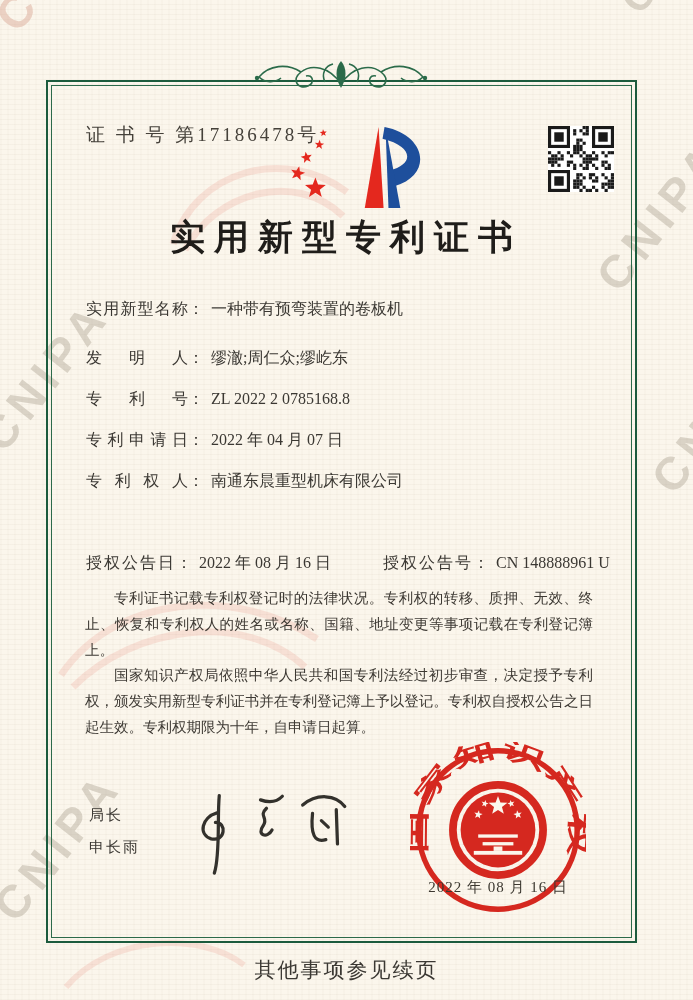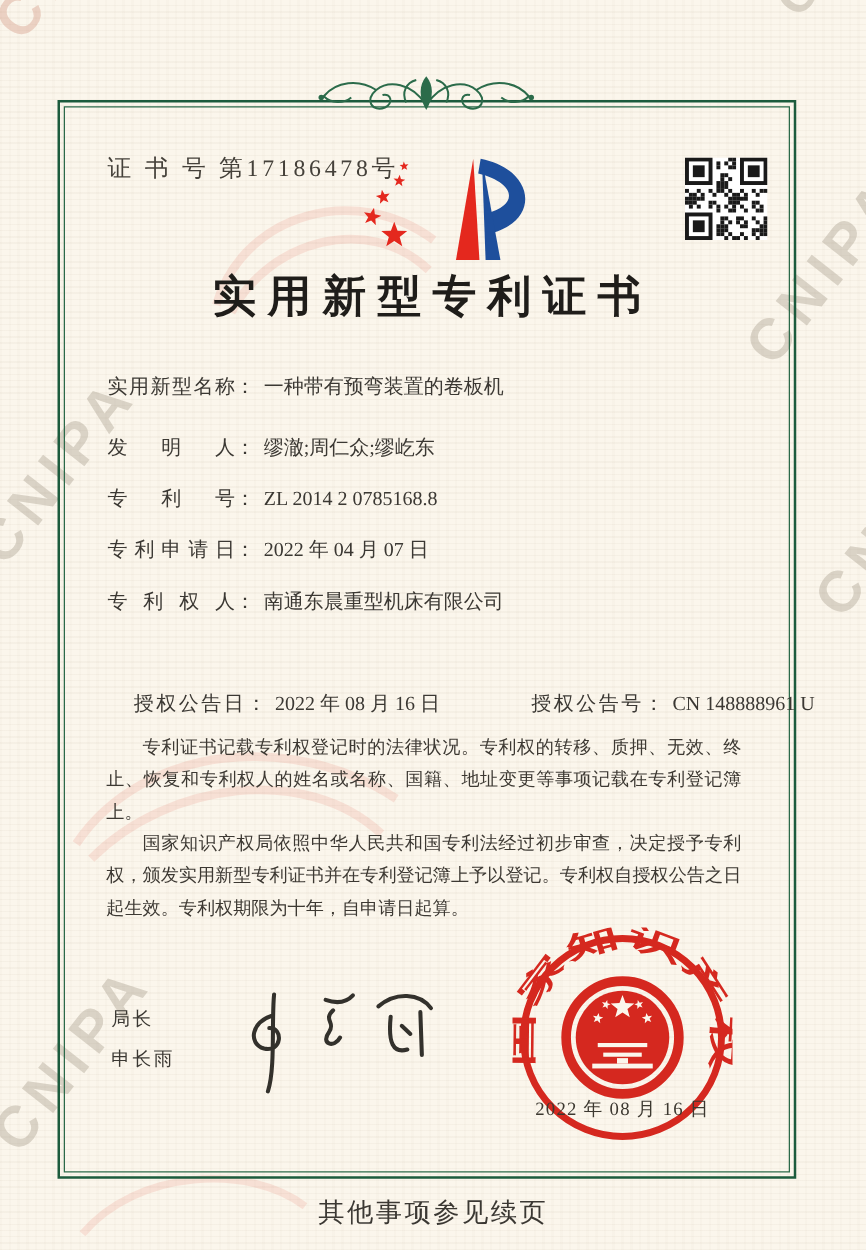"ZL 2014 2 0785168.8" span.fvalue { text: 2014 -> 2022 }
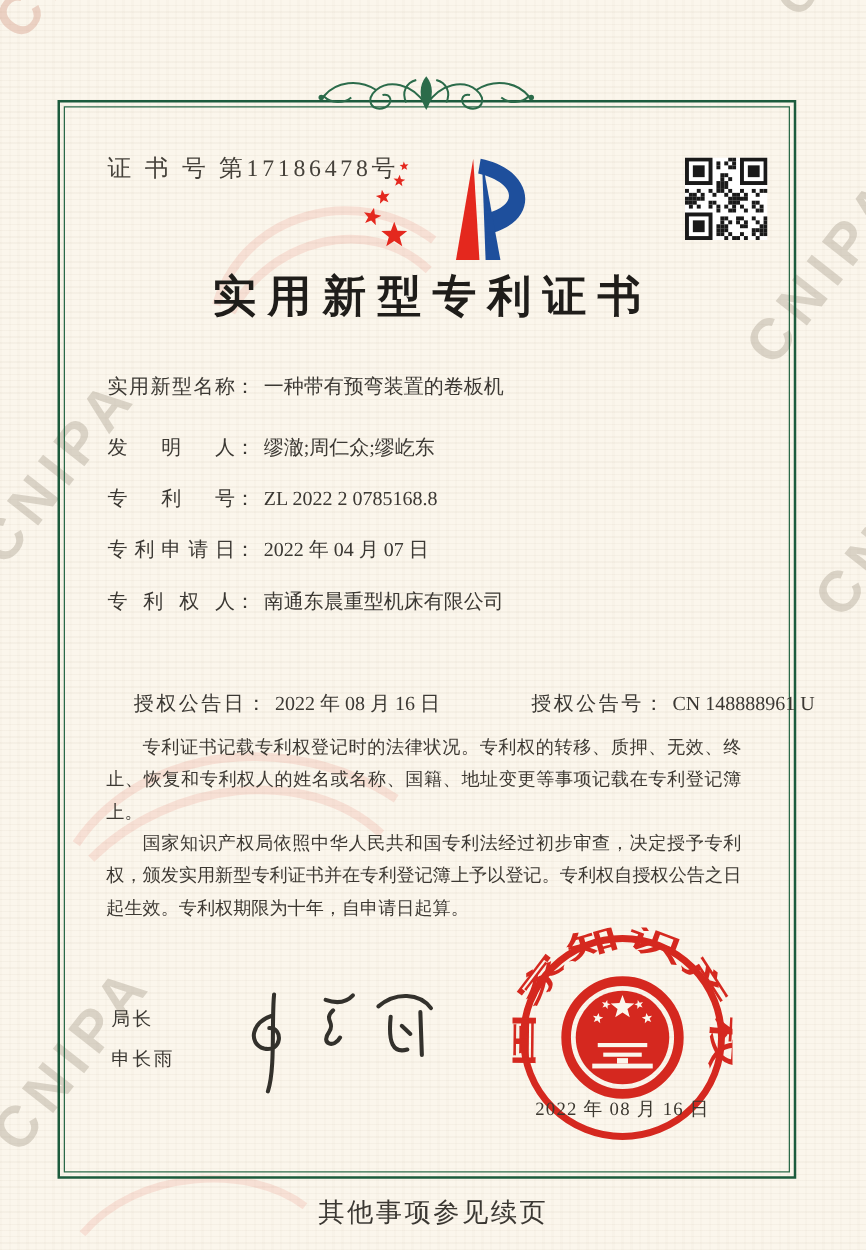"授权公告日： 2022 年 08 月" .grant-part { margin-left: 21px -> none }
